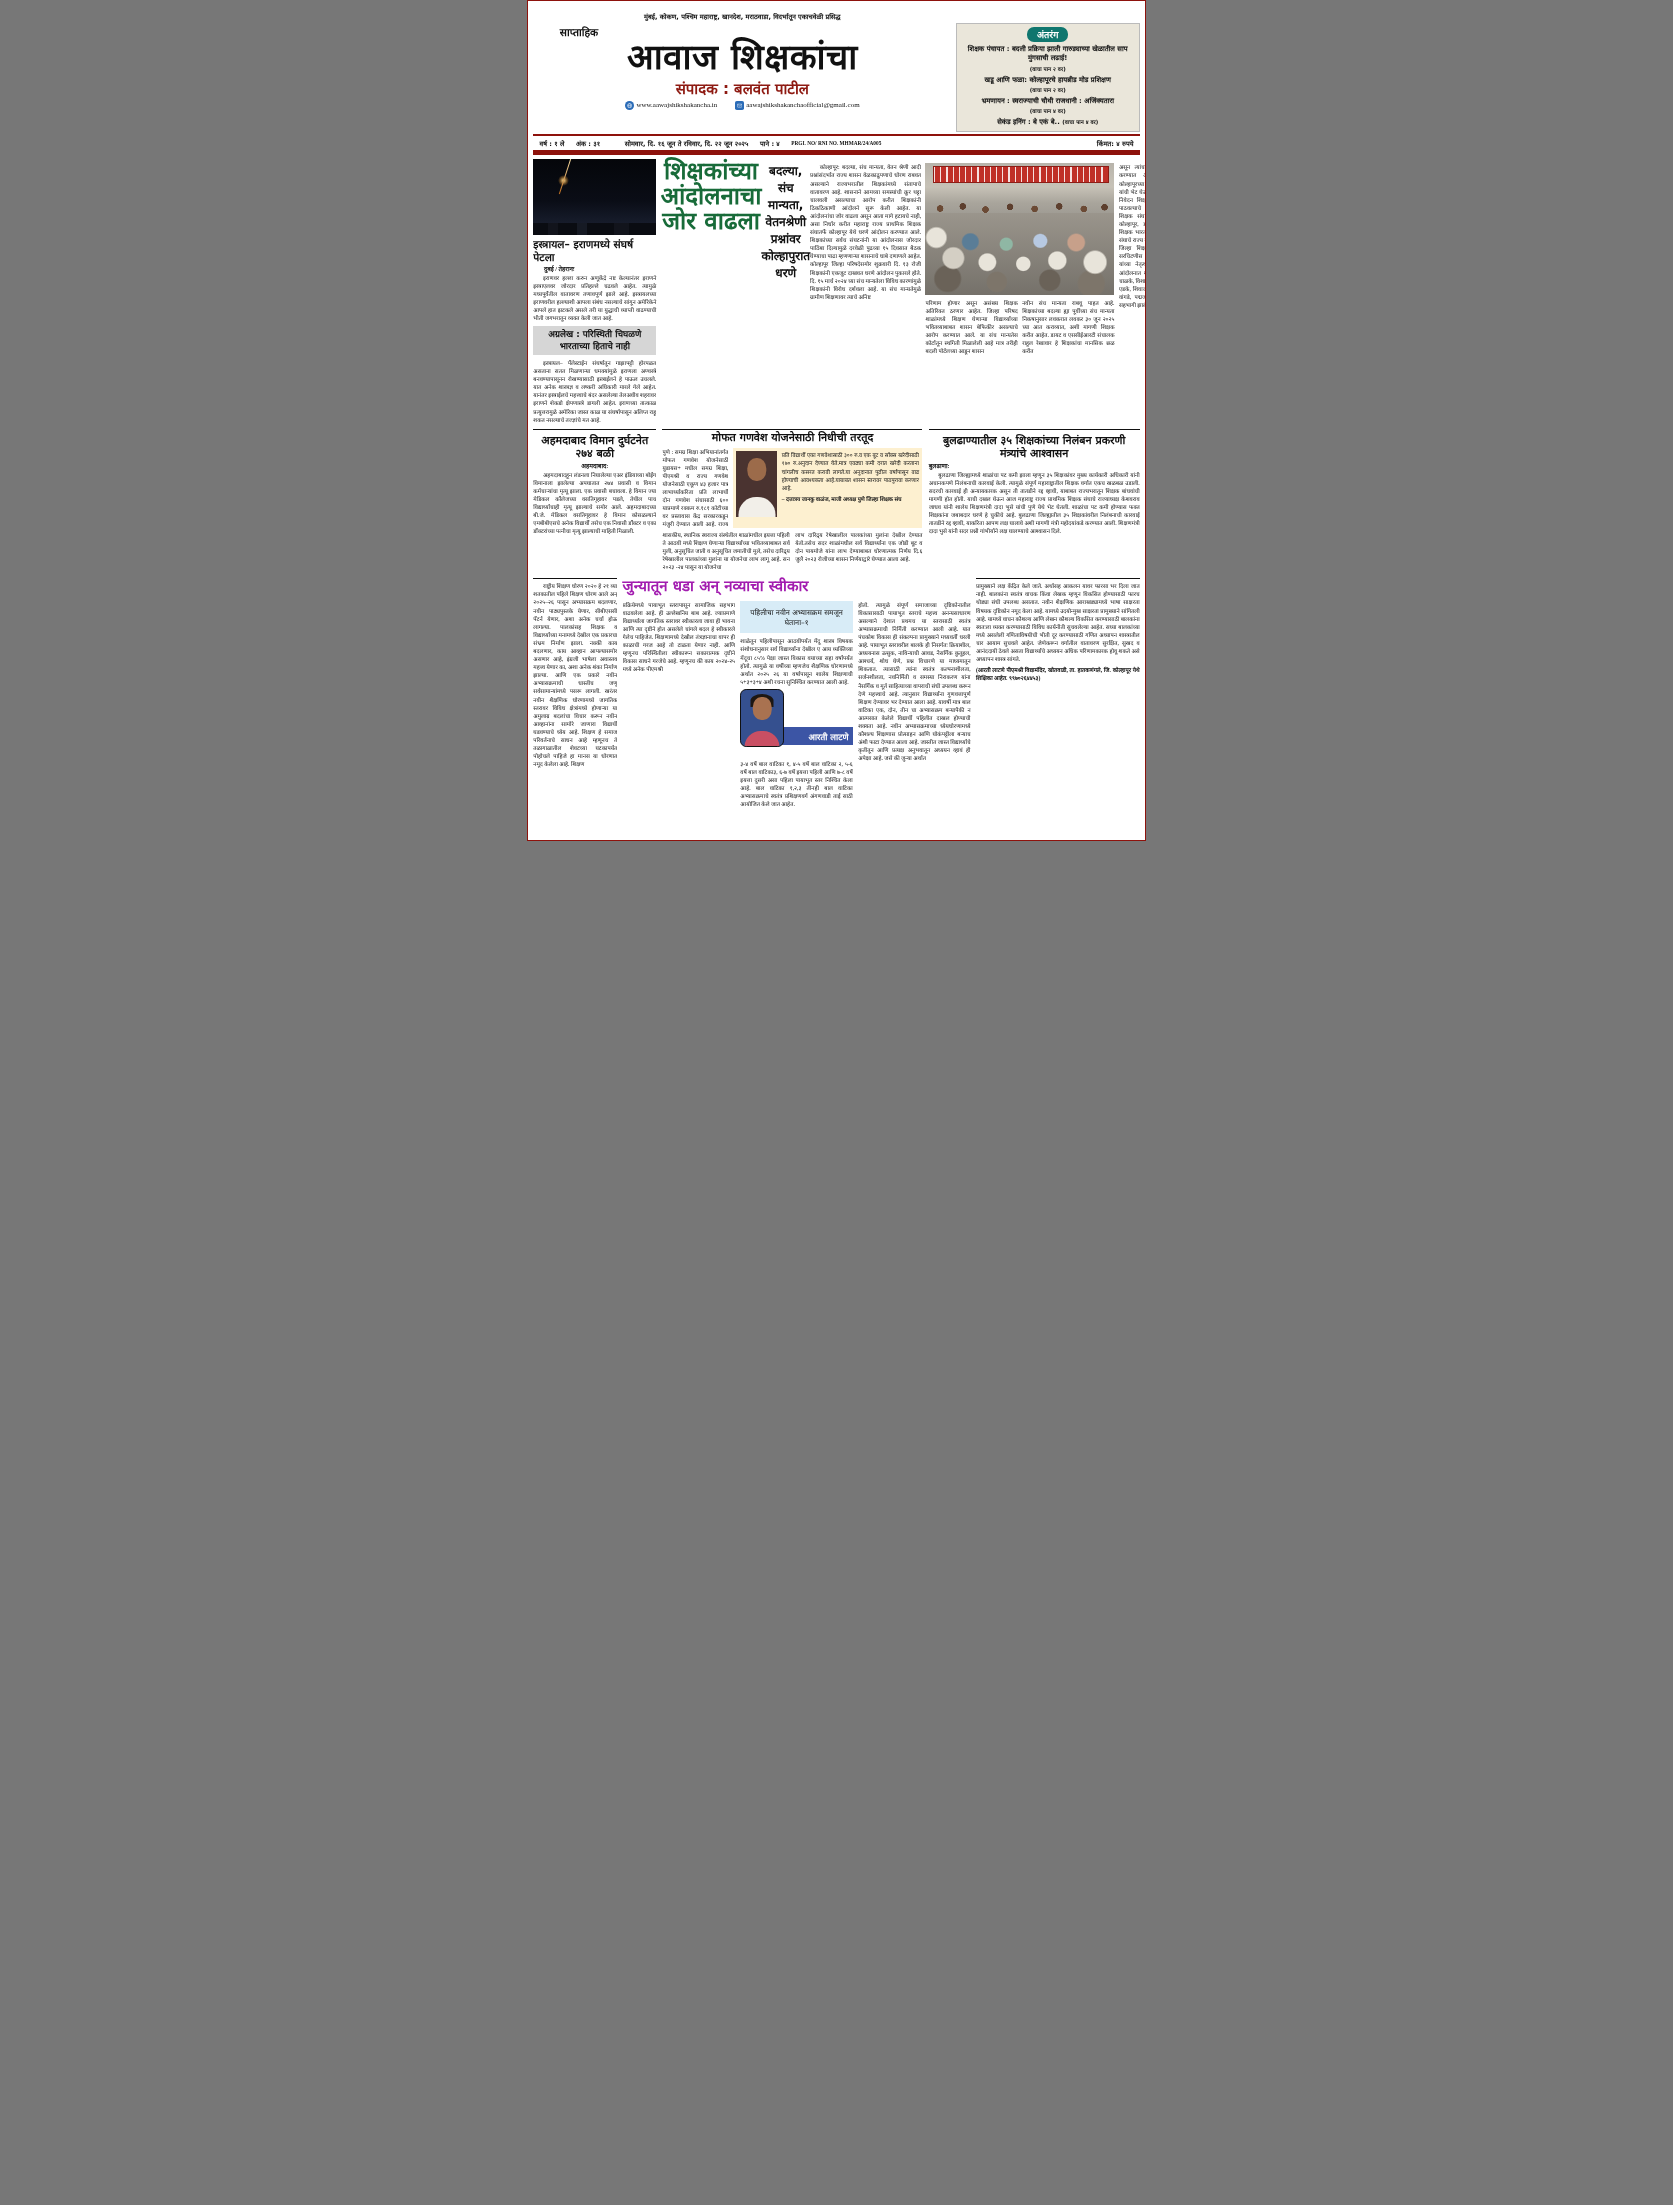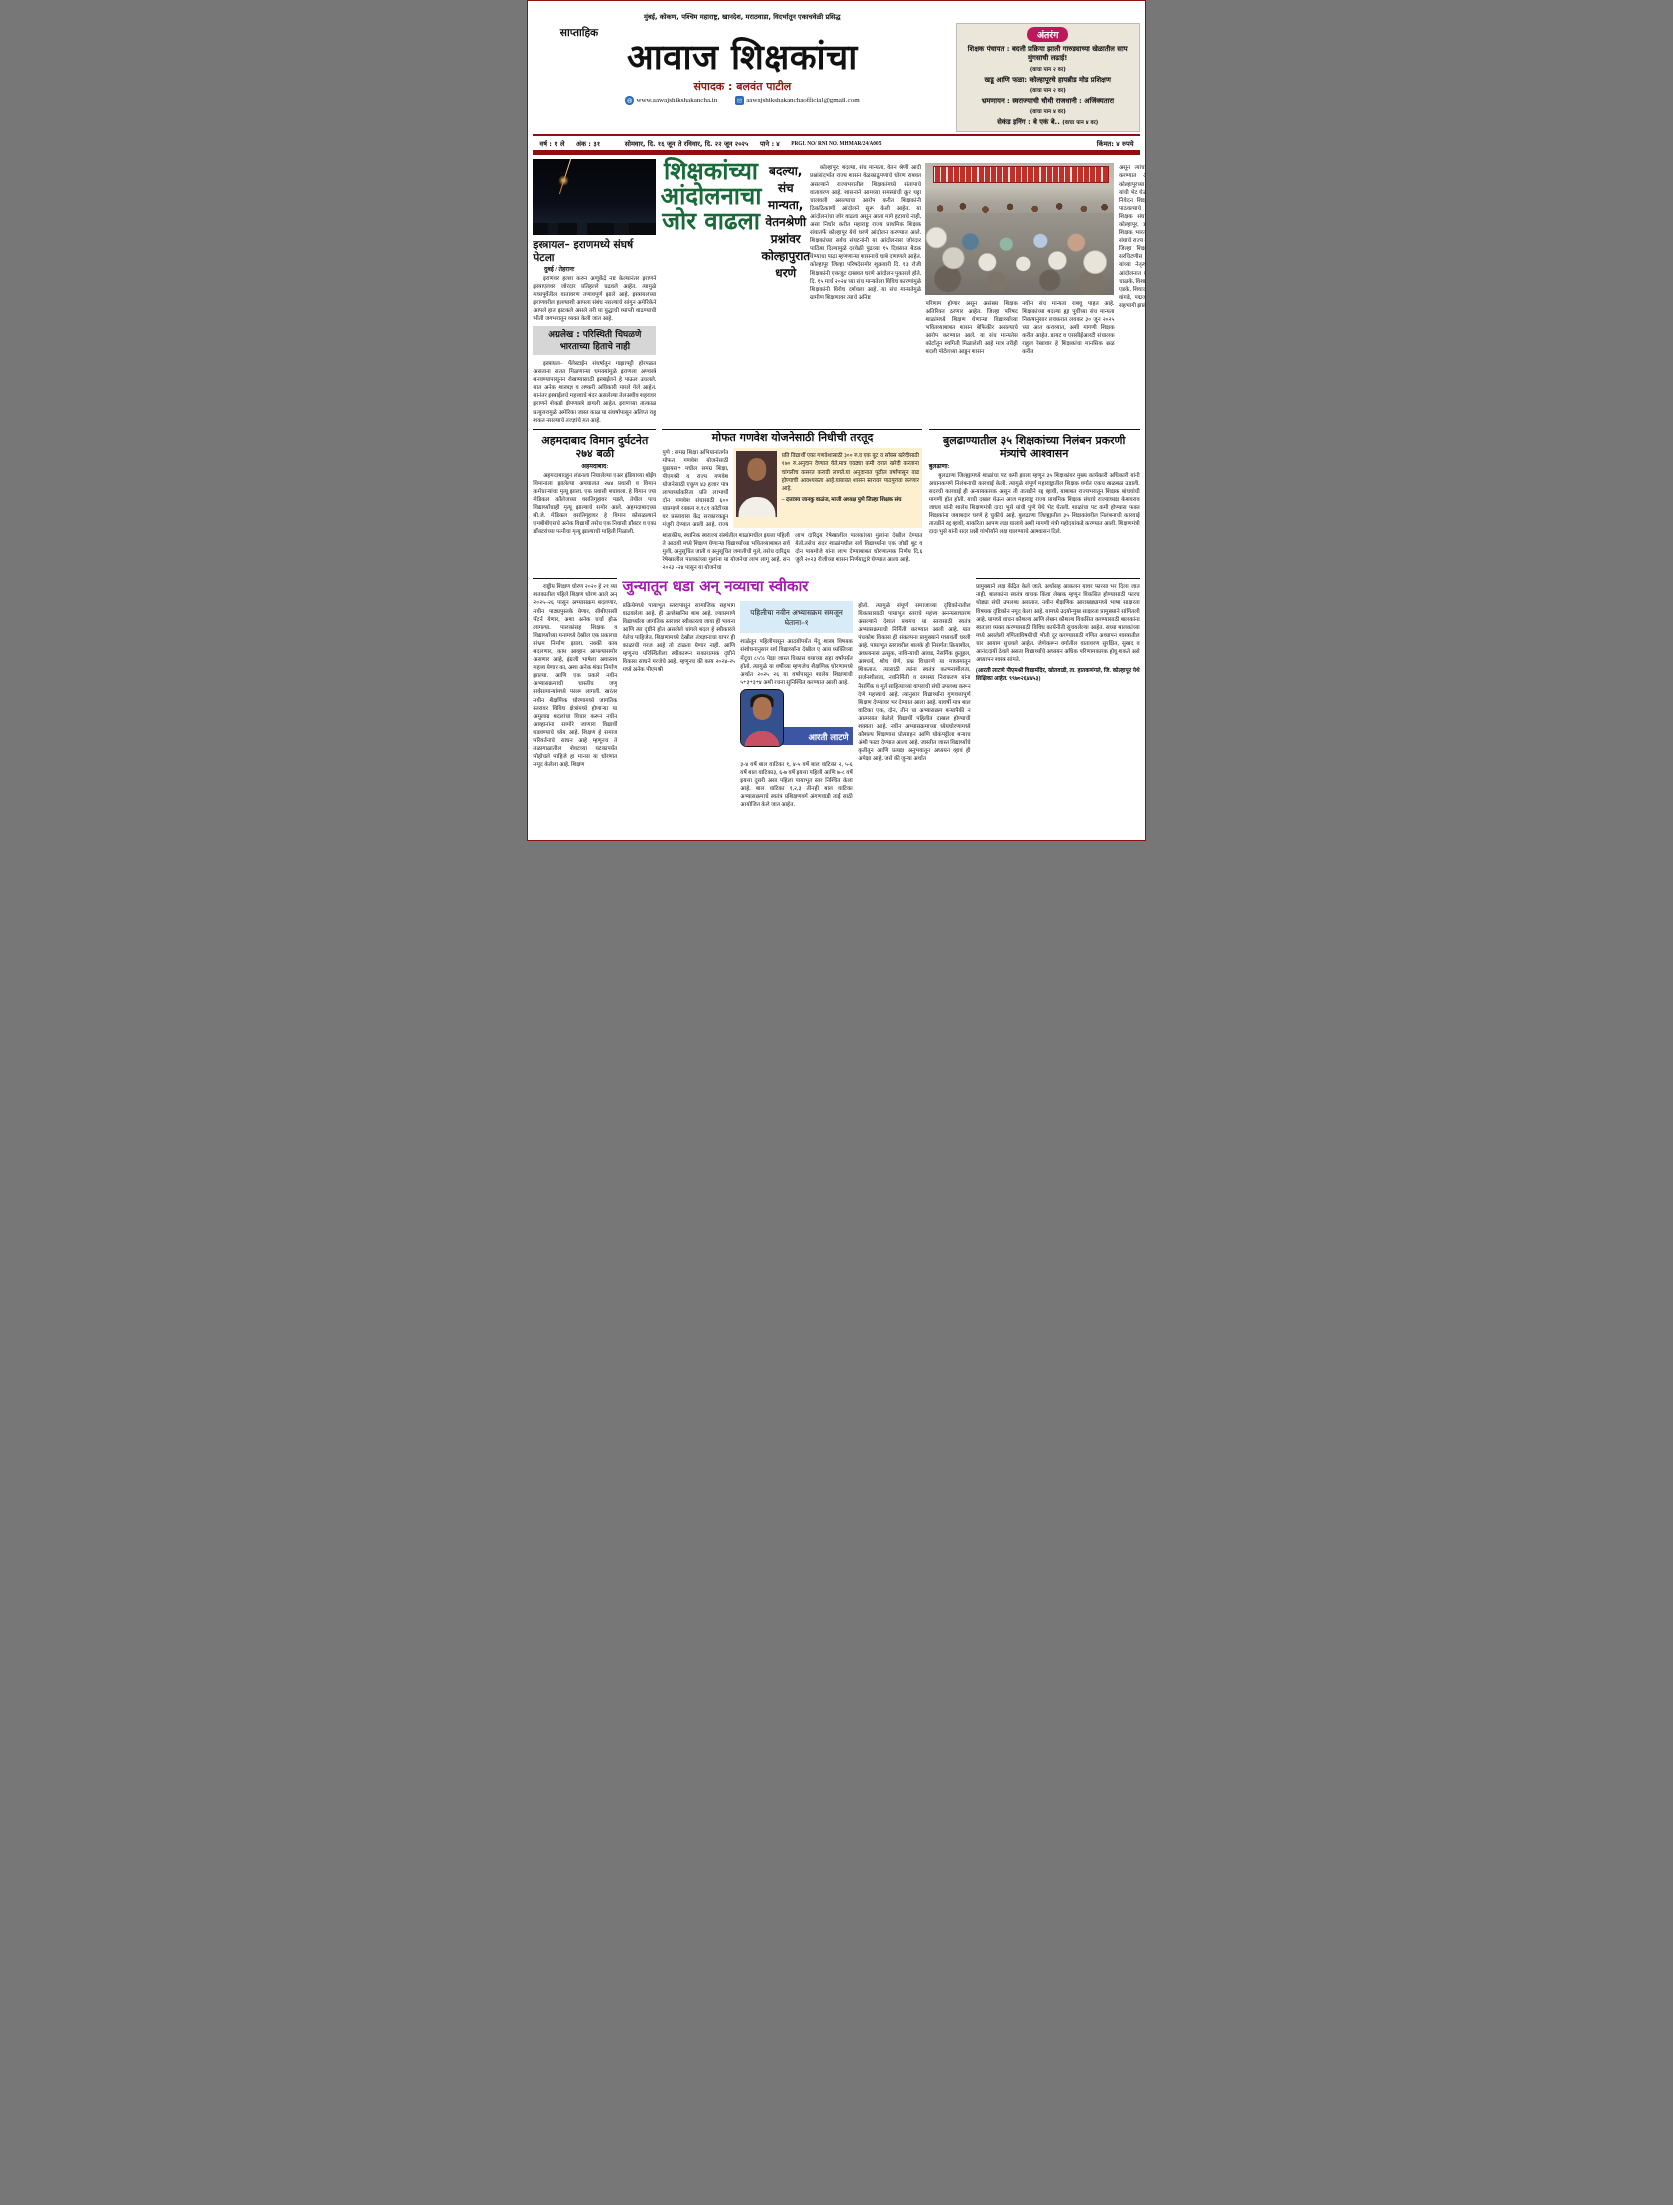"अंतरंग" .ant-badge { background: #be185d -> #0f766e }
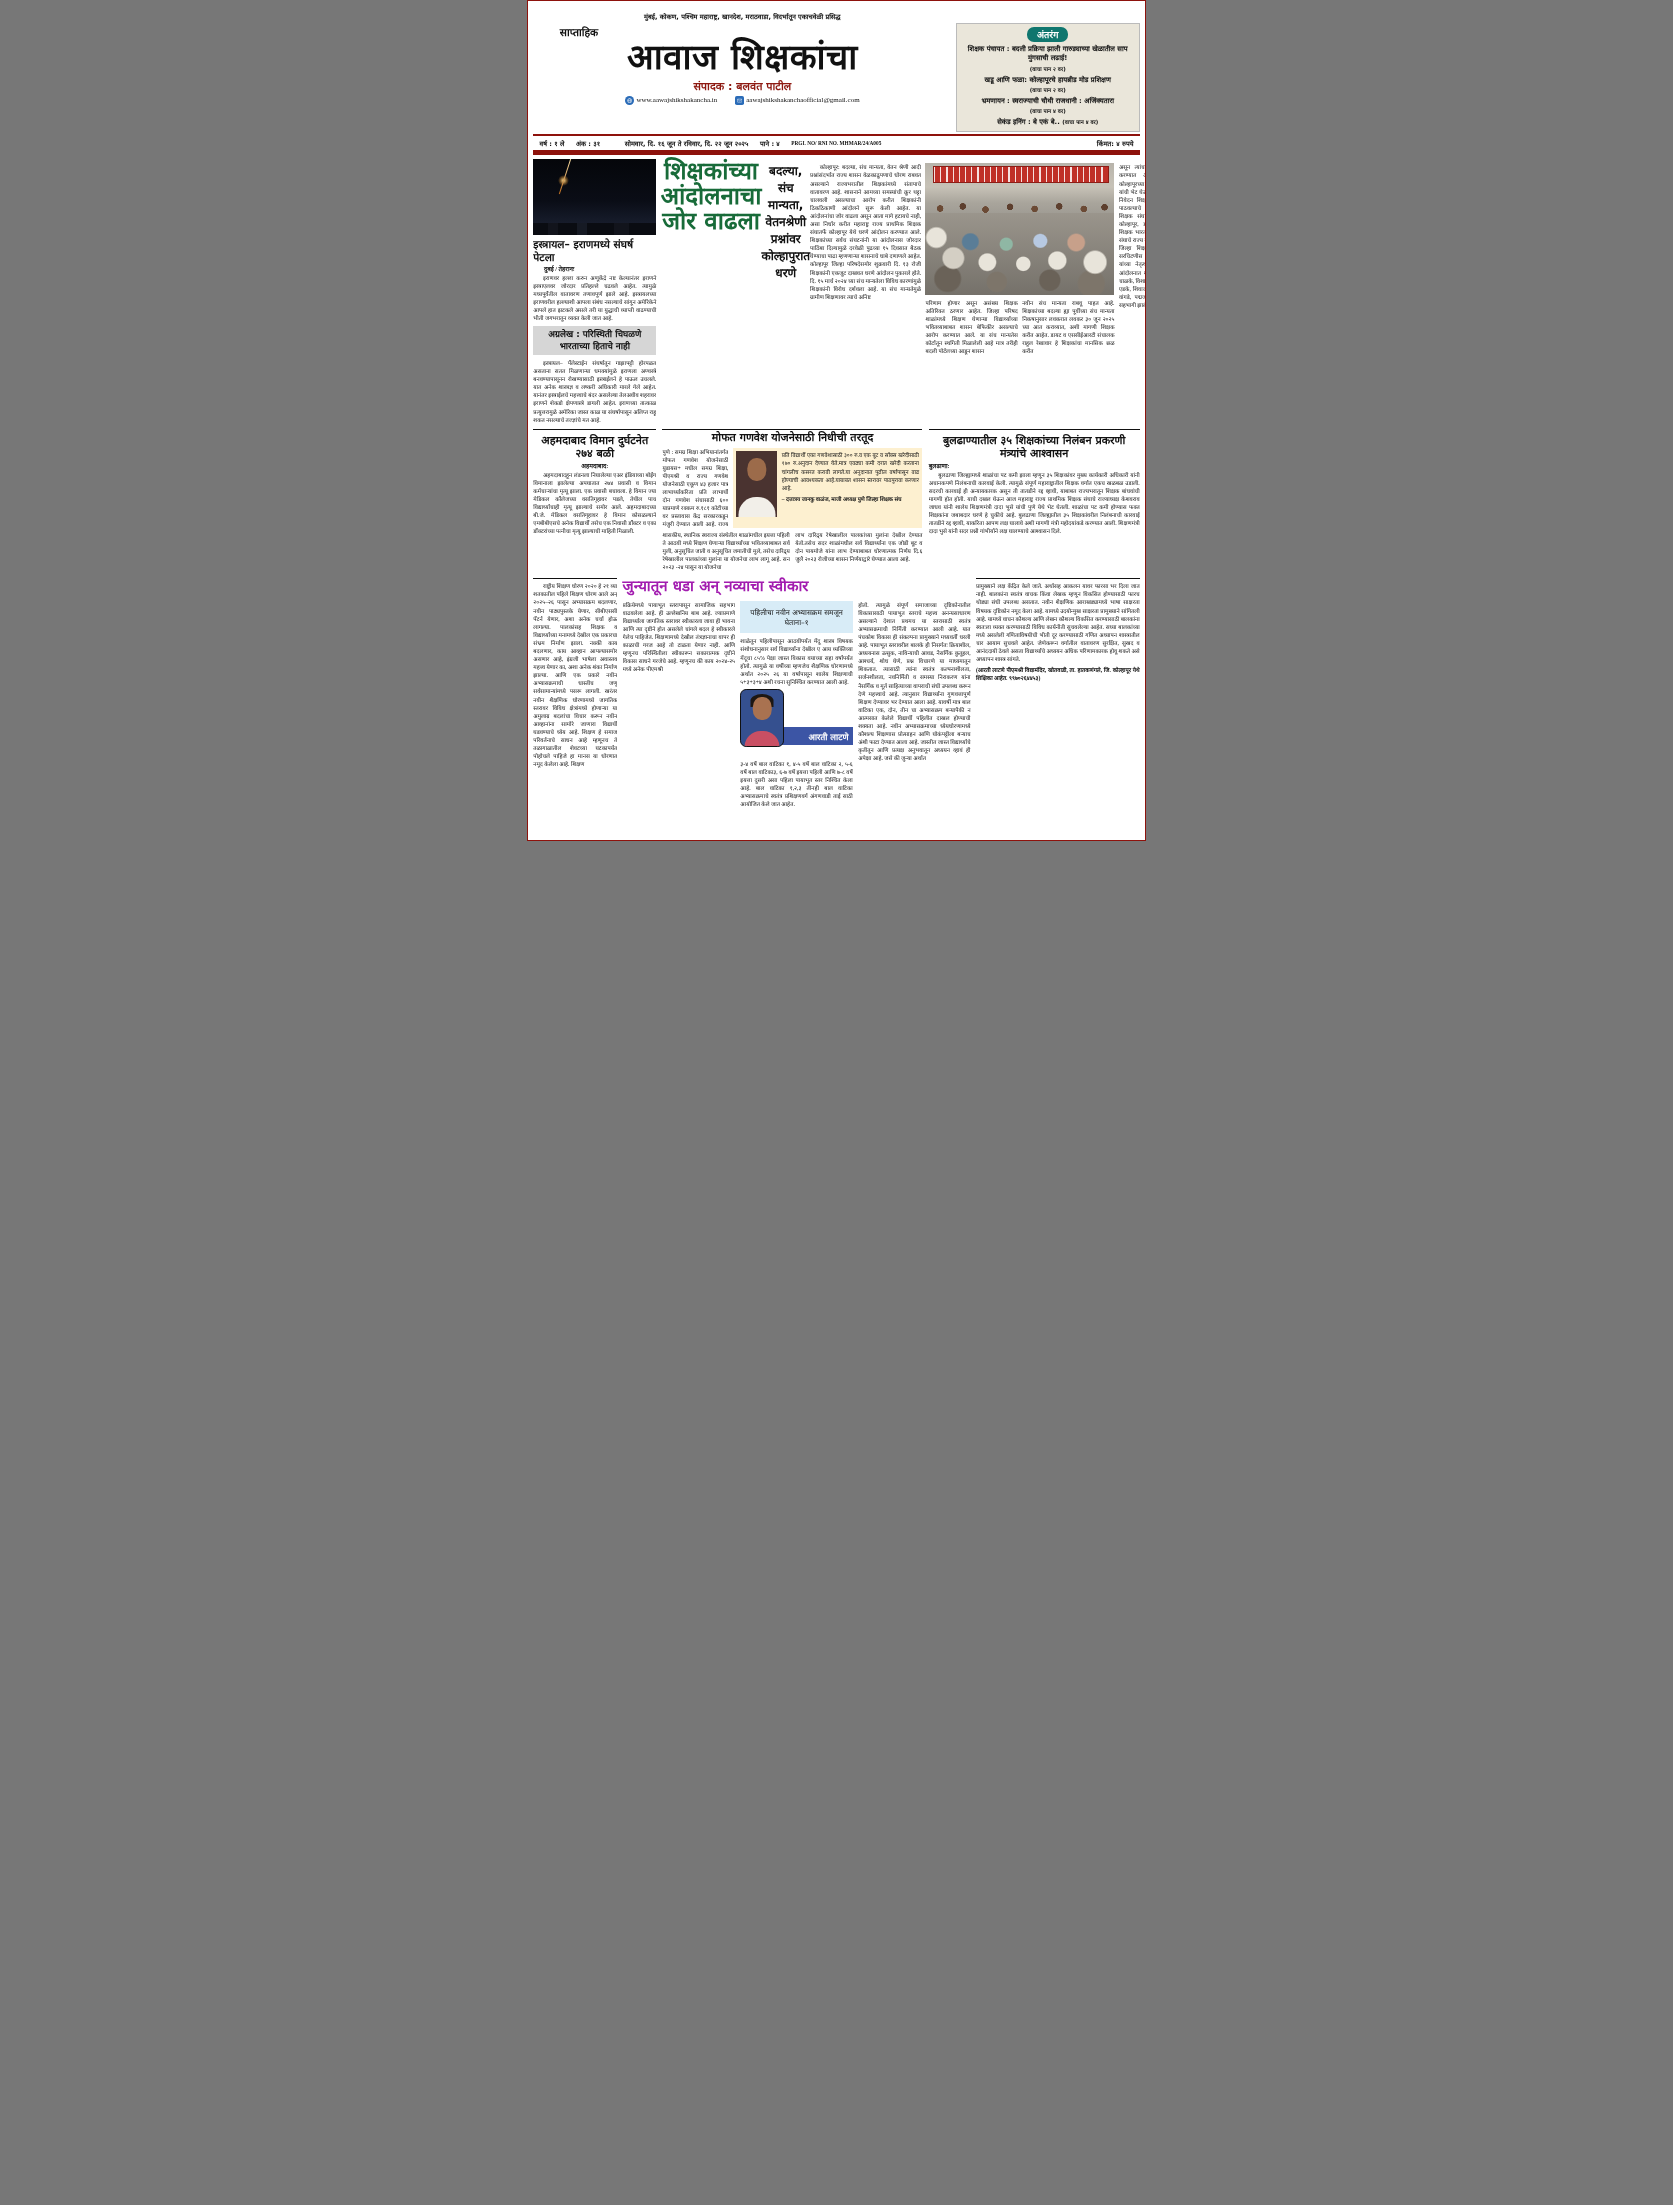"संपादक : बलवंत पाटील" .editor { font-size: 11px -> 15px }
